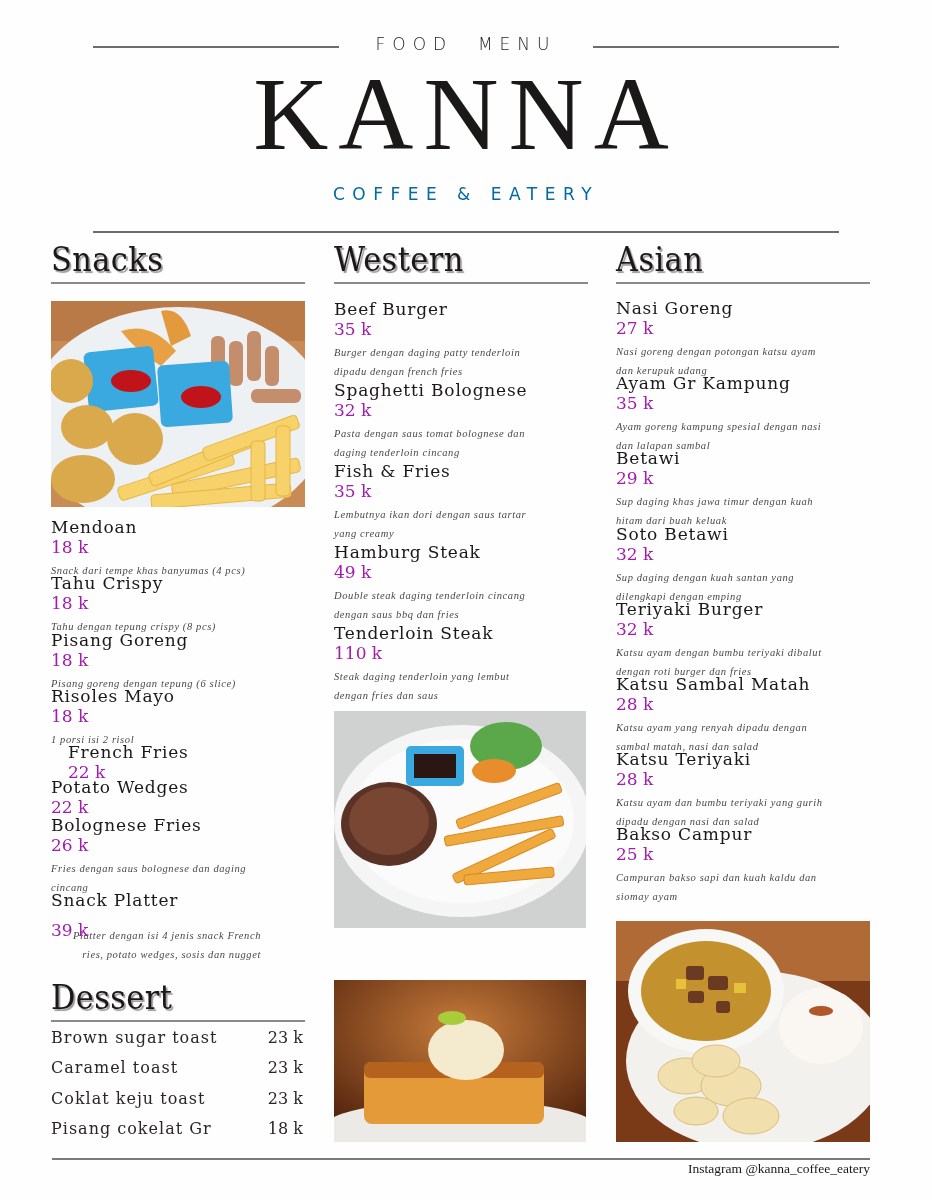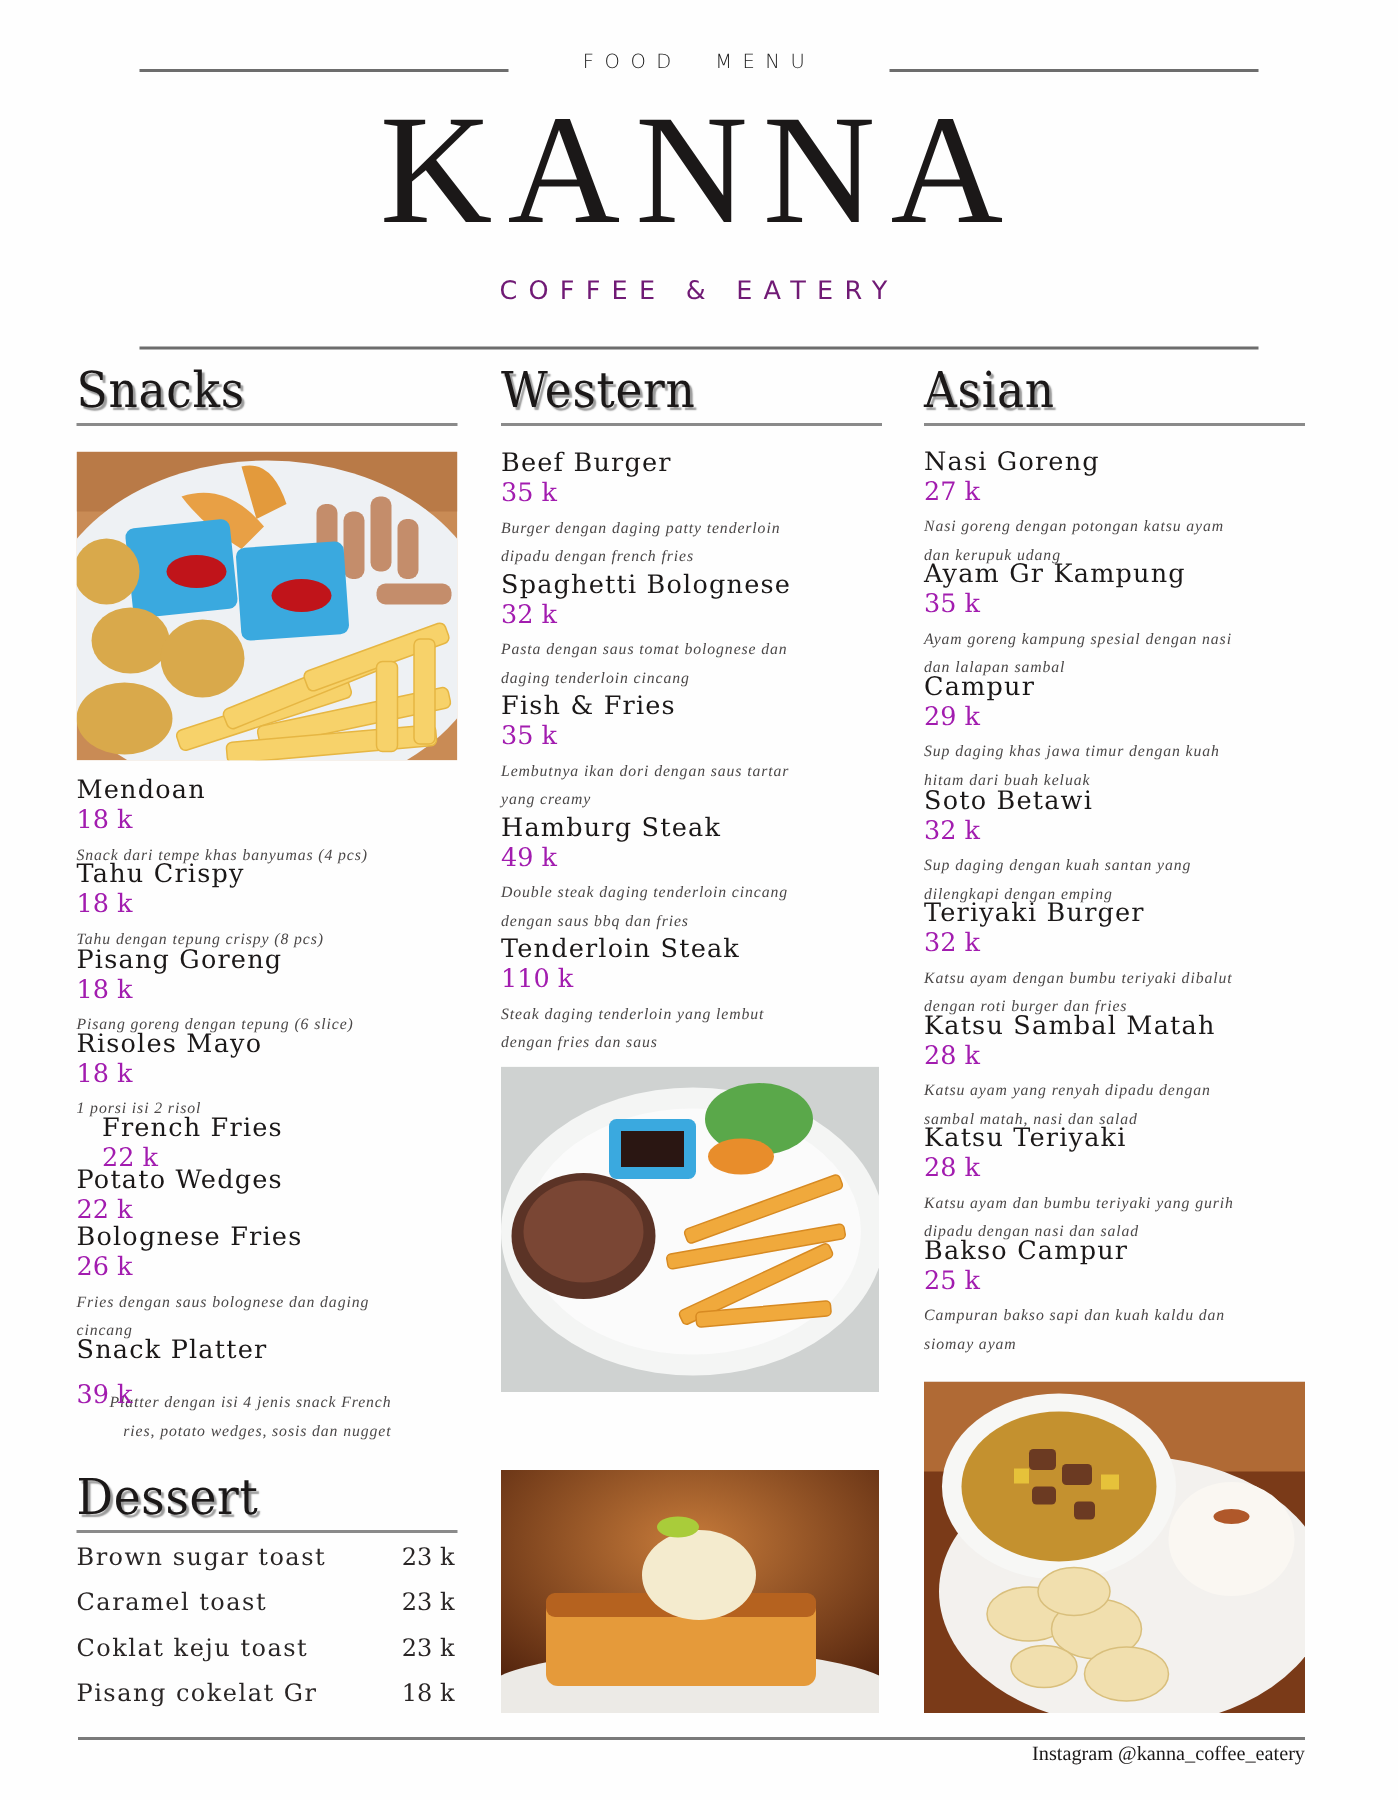"FOOD MENU" .food-menu { font-size: 13px -> 17px }
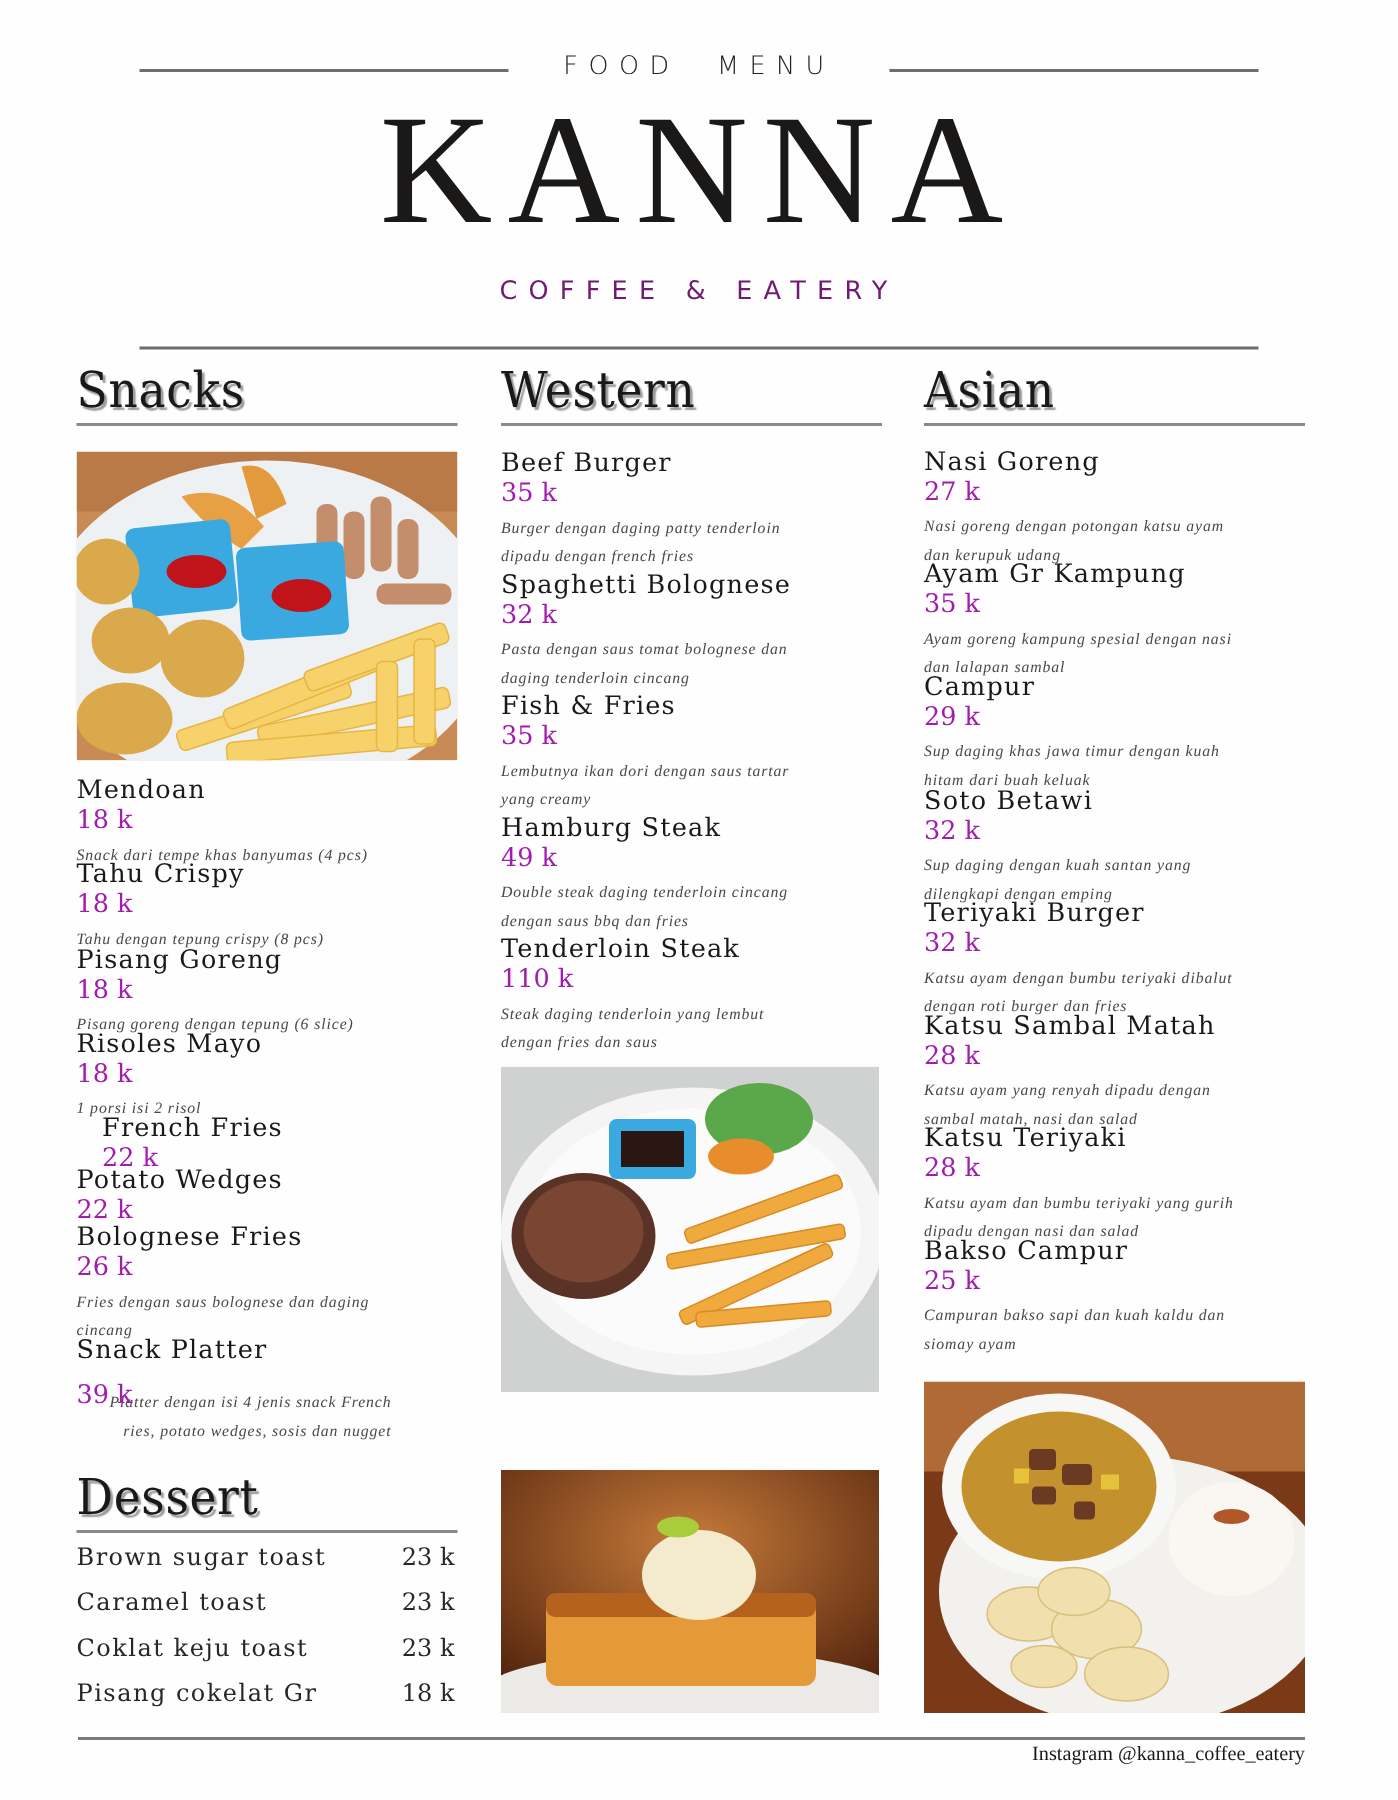"COFFEE & EATERY" .tagline { color: #701a75 -> #0369a1 }
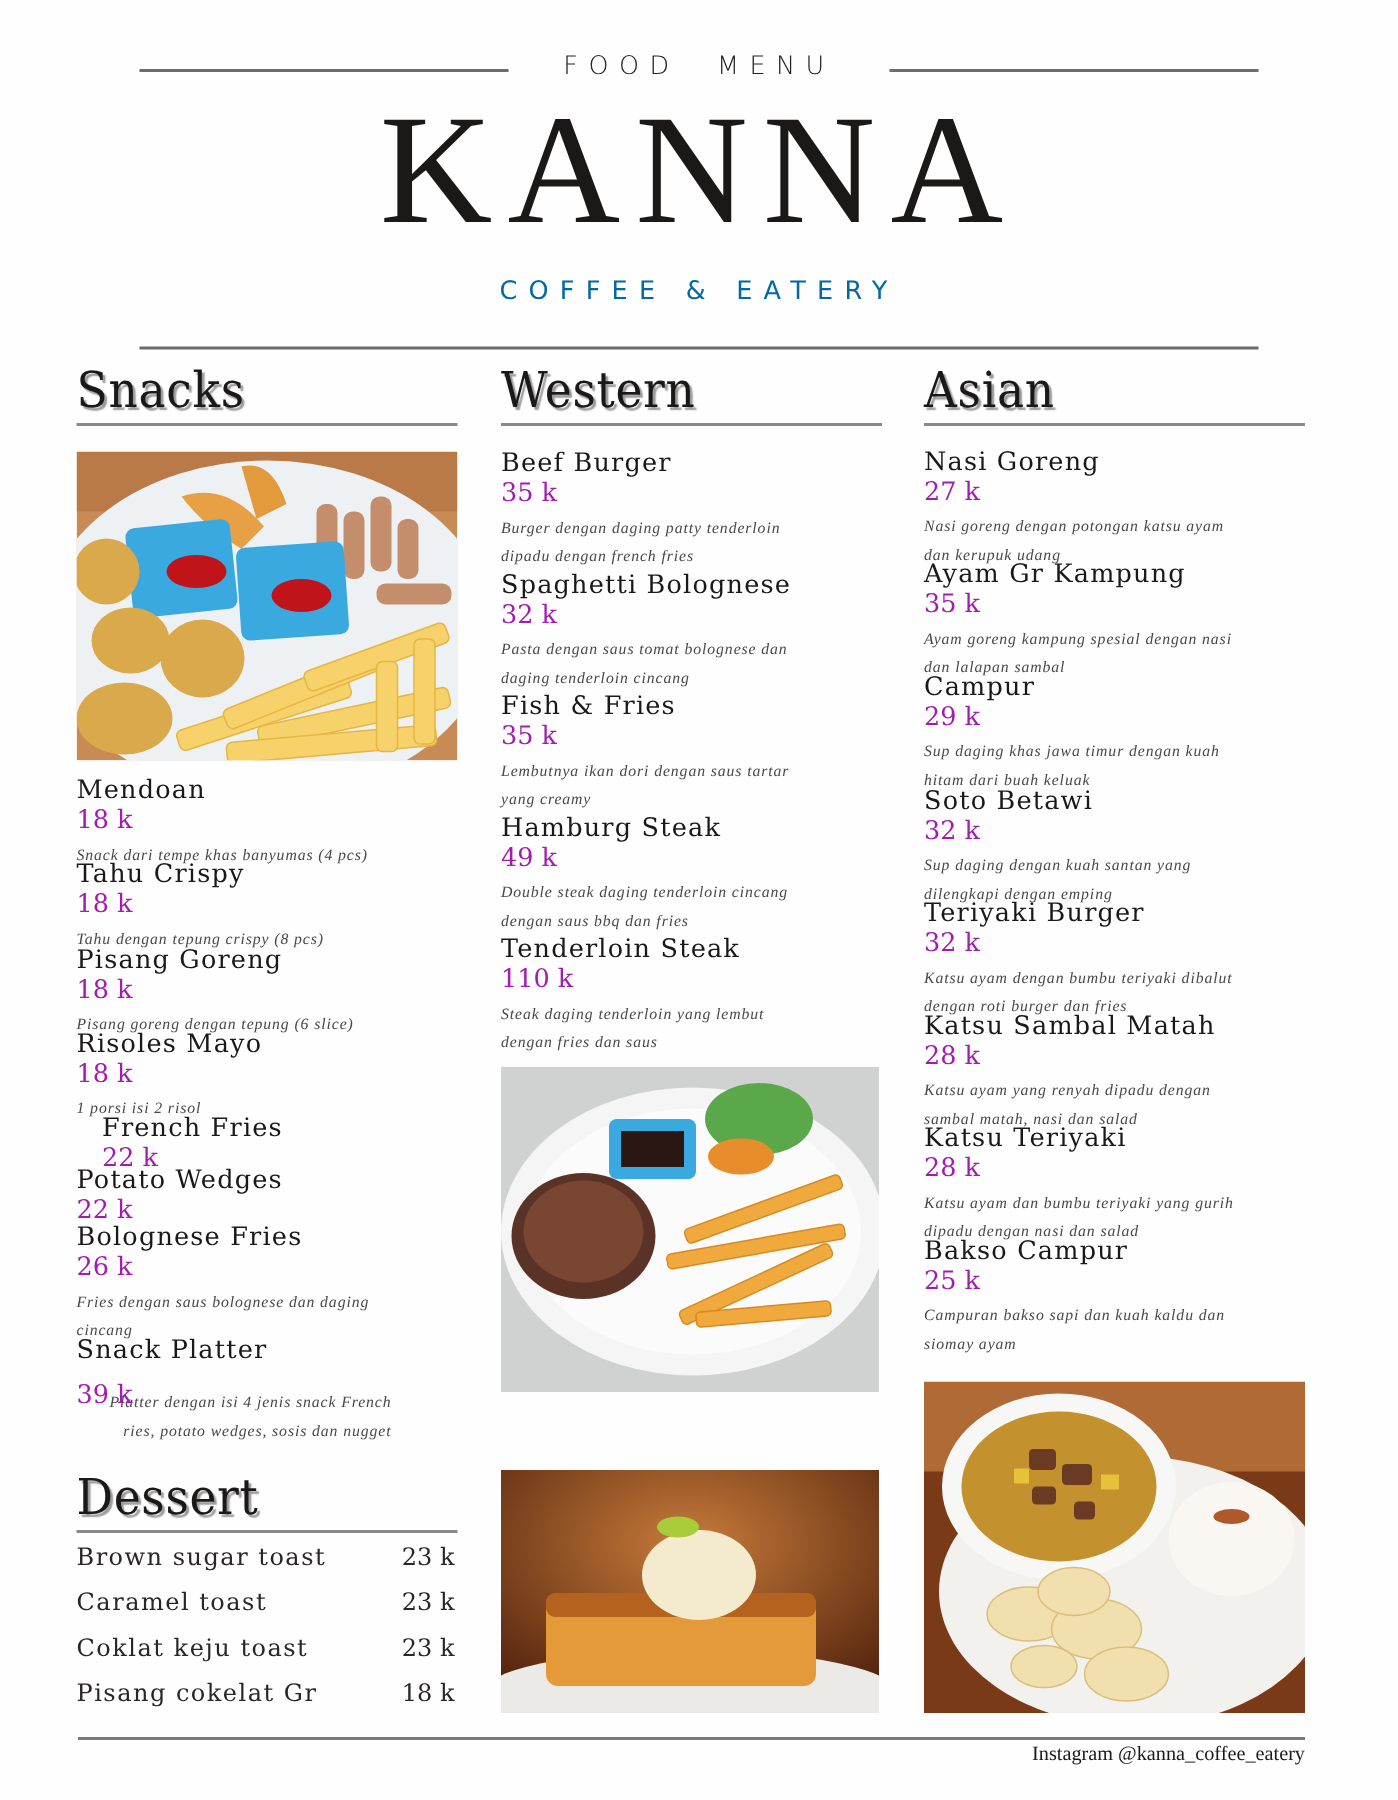"Campur" span.item-name { text: Campur -> Betawi }
